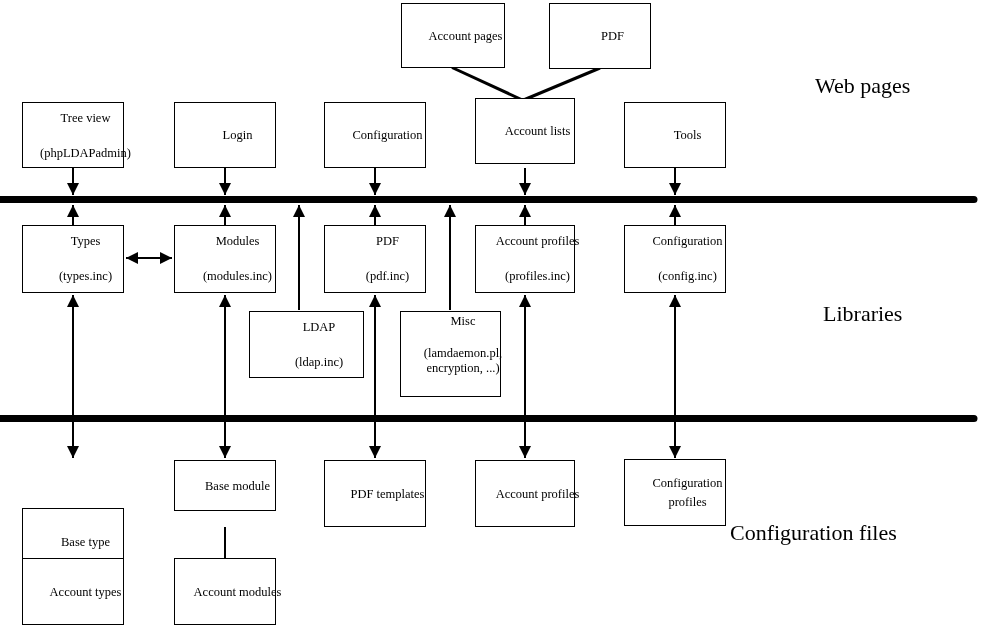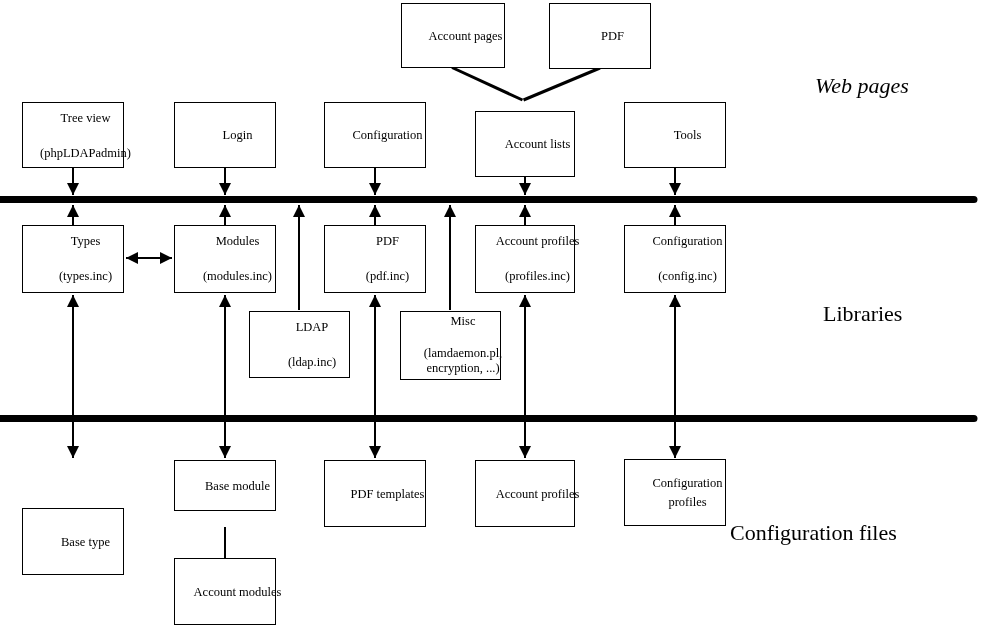"Web pages" div.section-label { font-style: italic -> none }
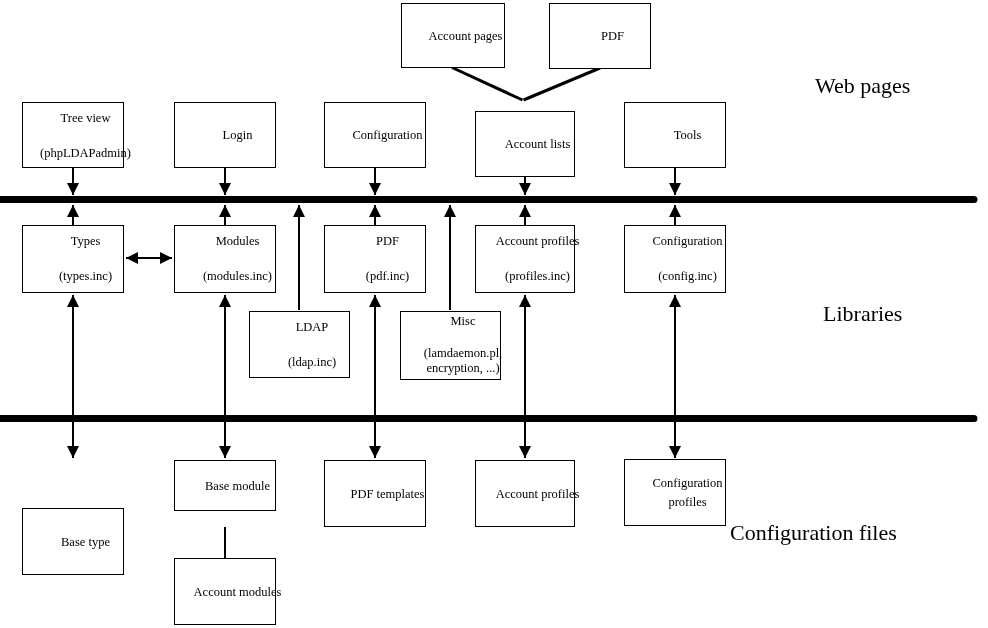"Account lists" div.box { top: 111px -> 98px }
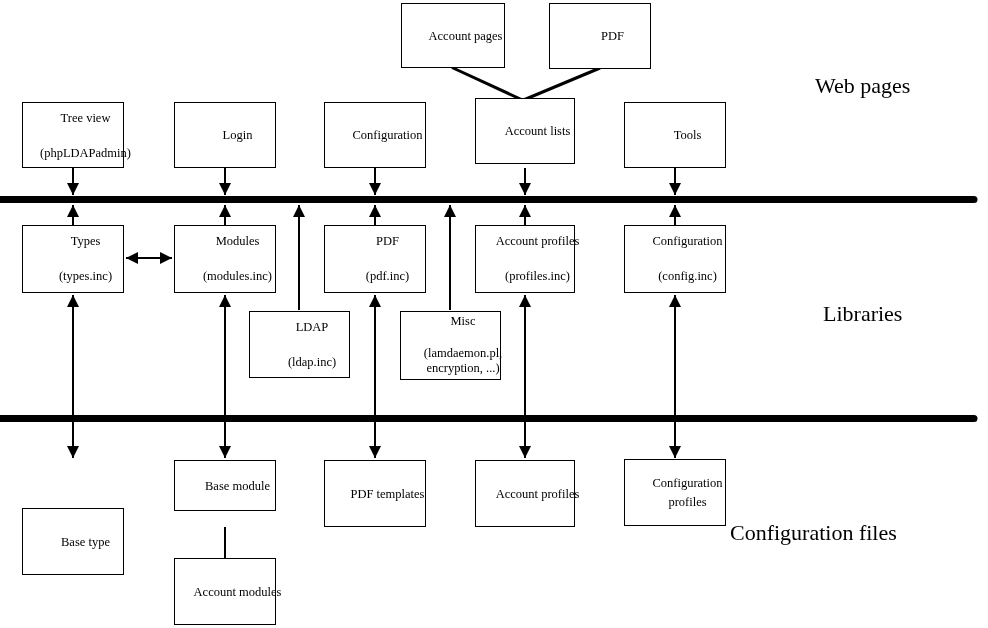"LDAP" div.box { width: 101px -> 115px }
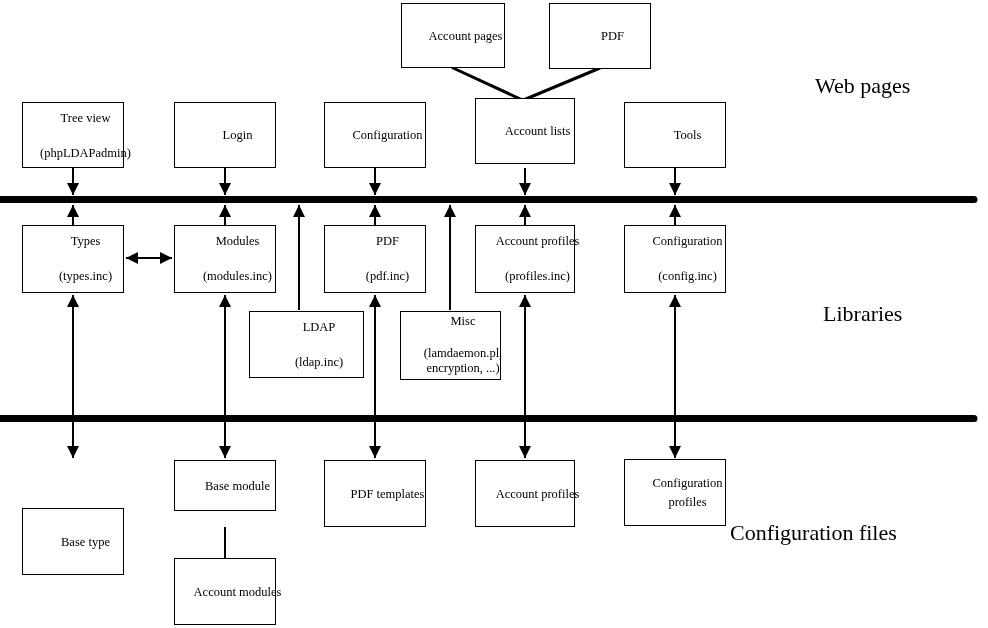"Misc" div.box { height: 69px -> 86px }
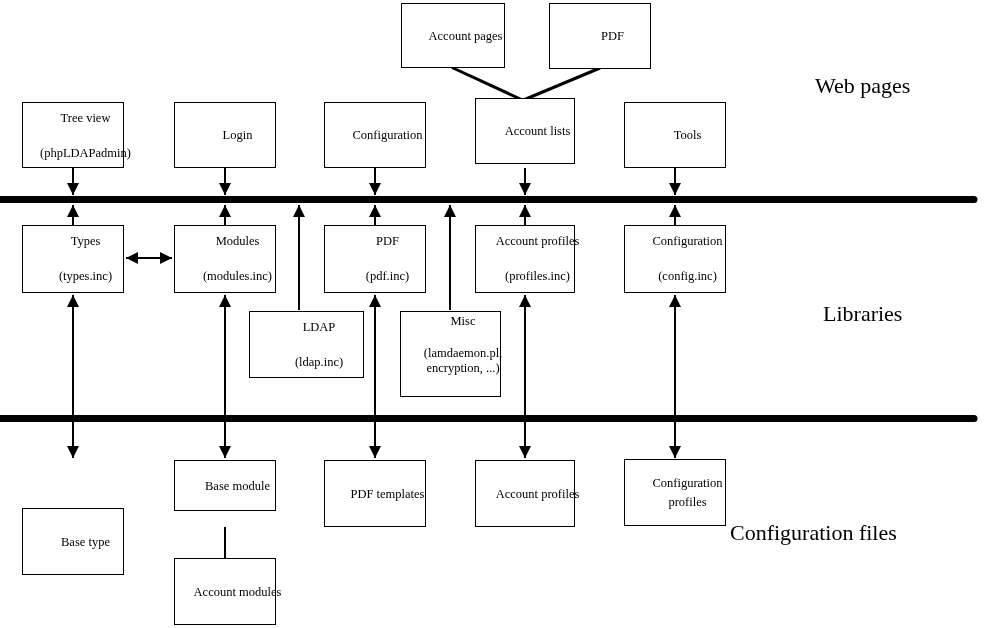"Account types" div.box { html: none -> <div> <span>Account types</span> </div> }
